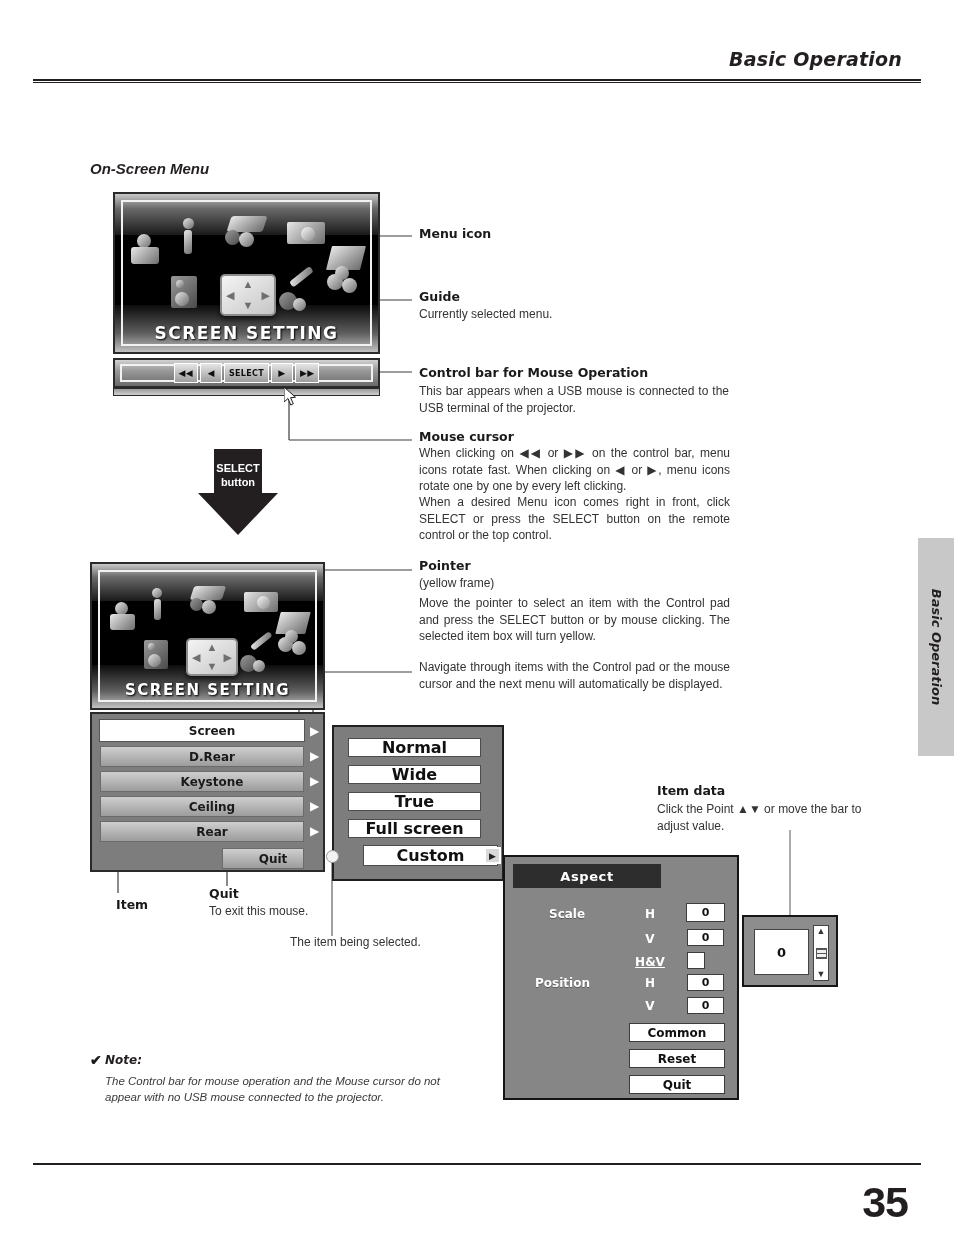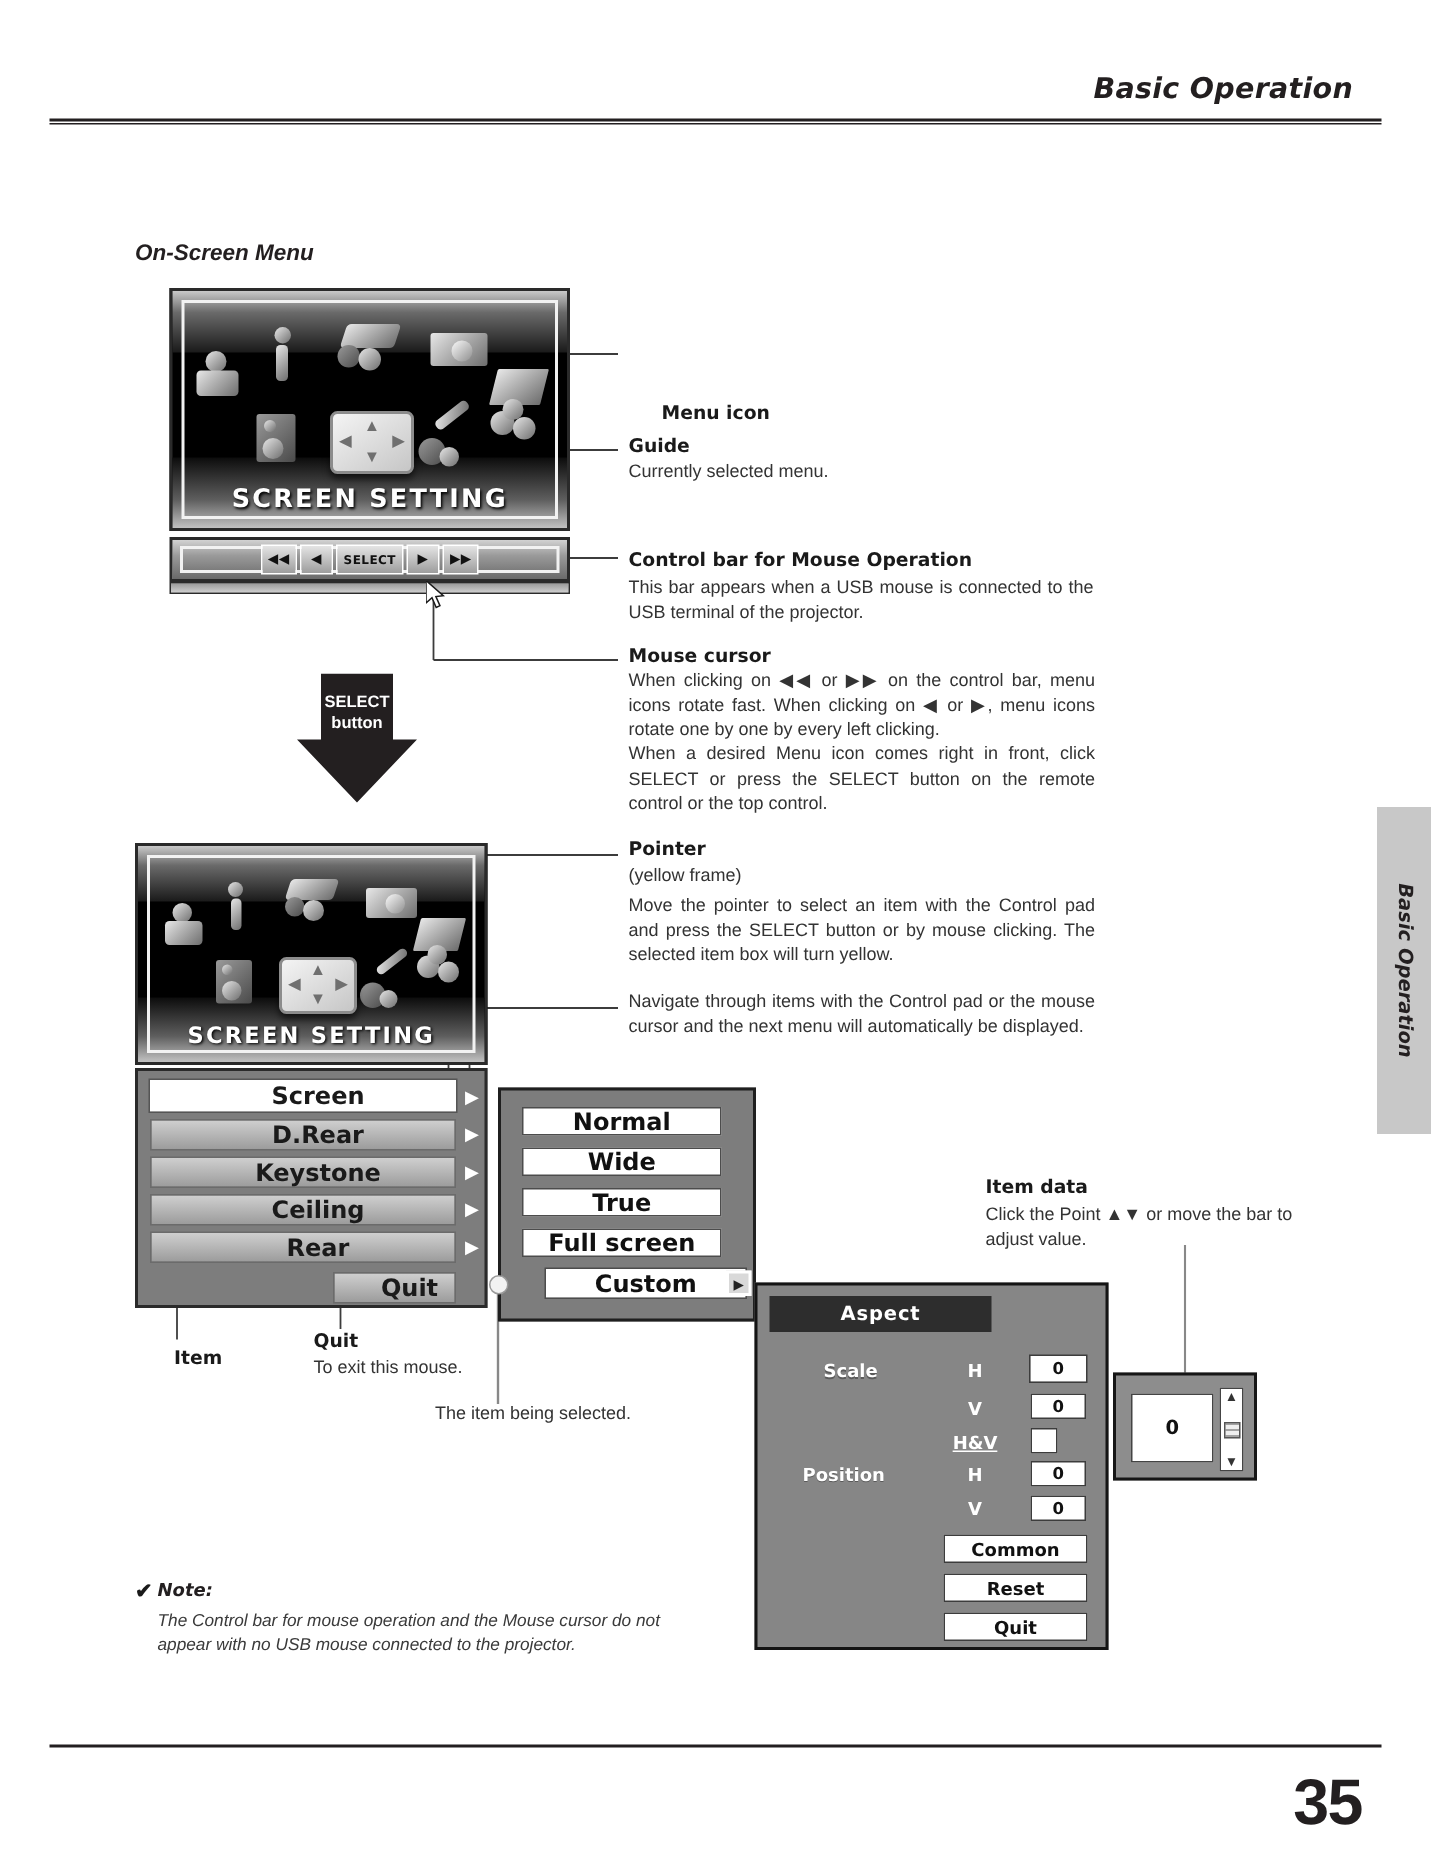"Menu icon" div.ann-h { left: 441px -> 419px; margin-top: 41px -> none }
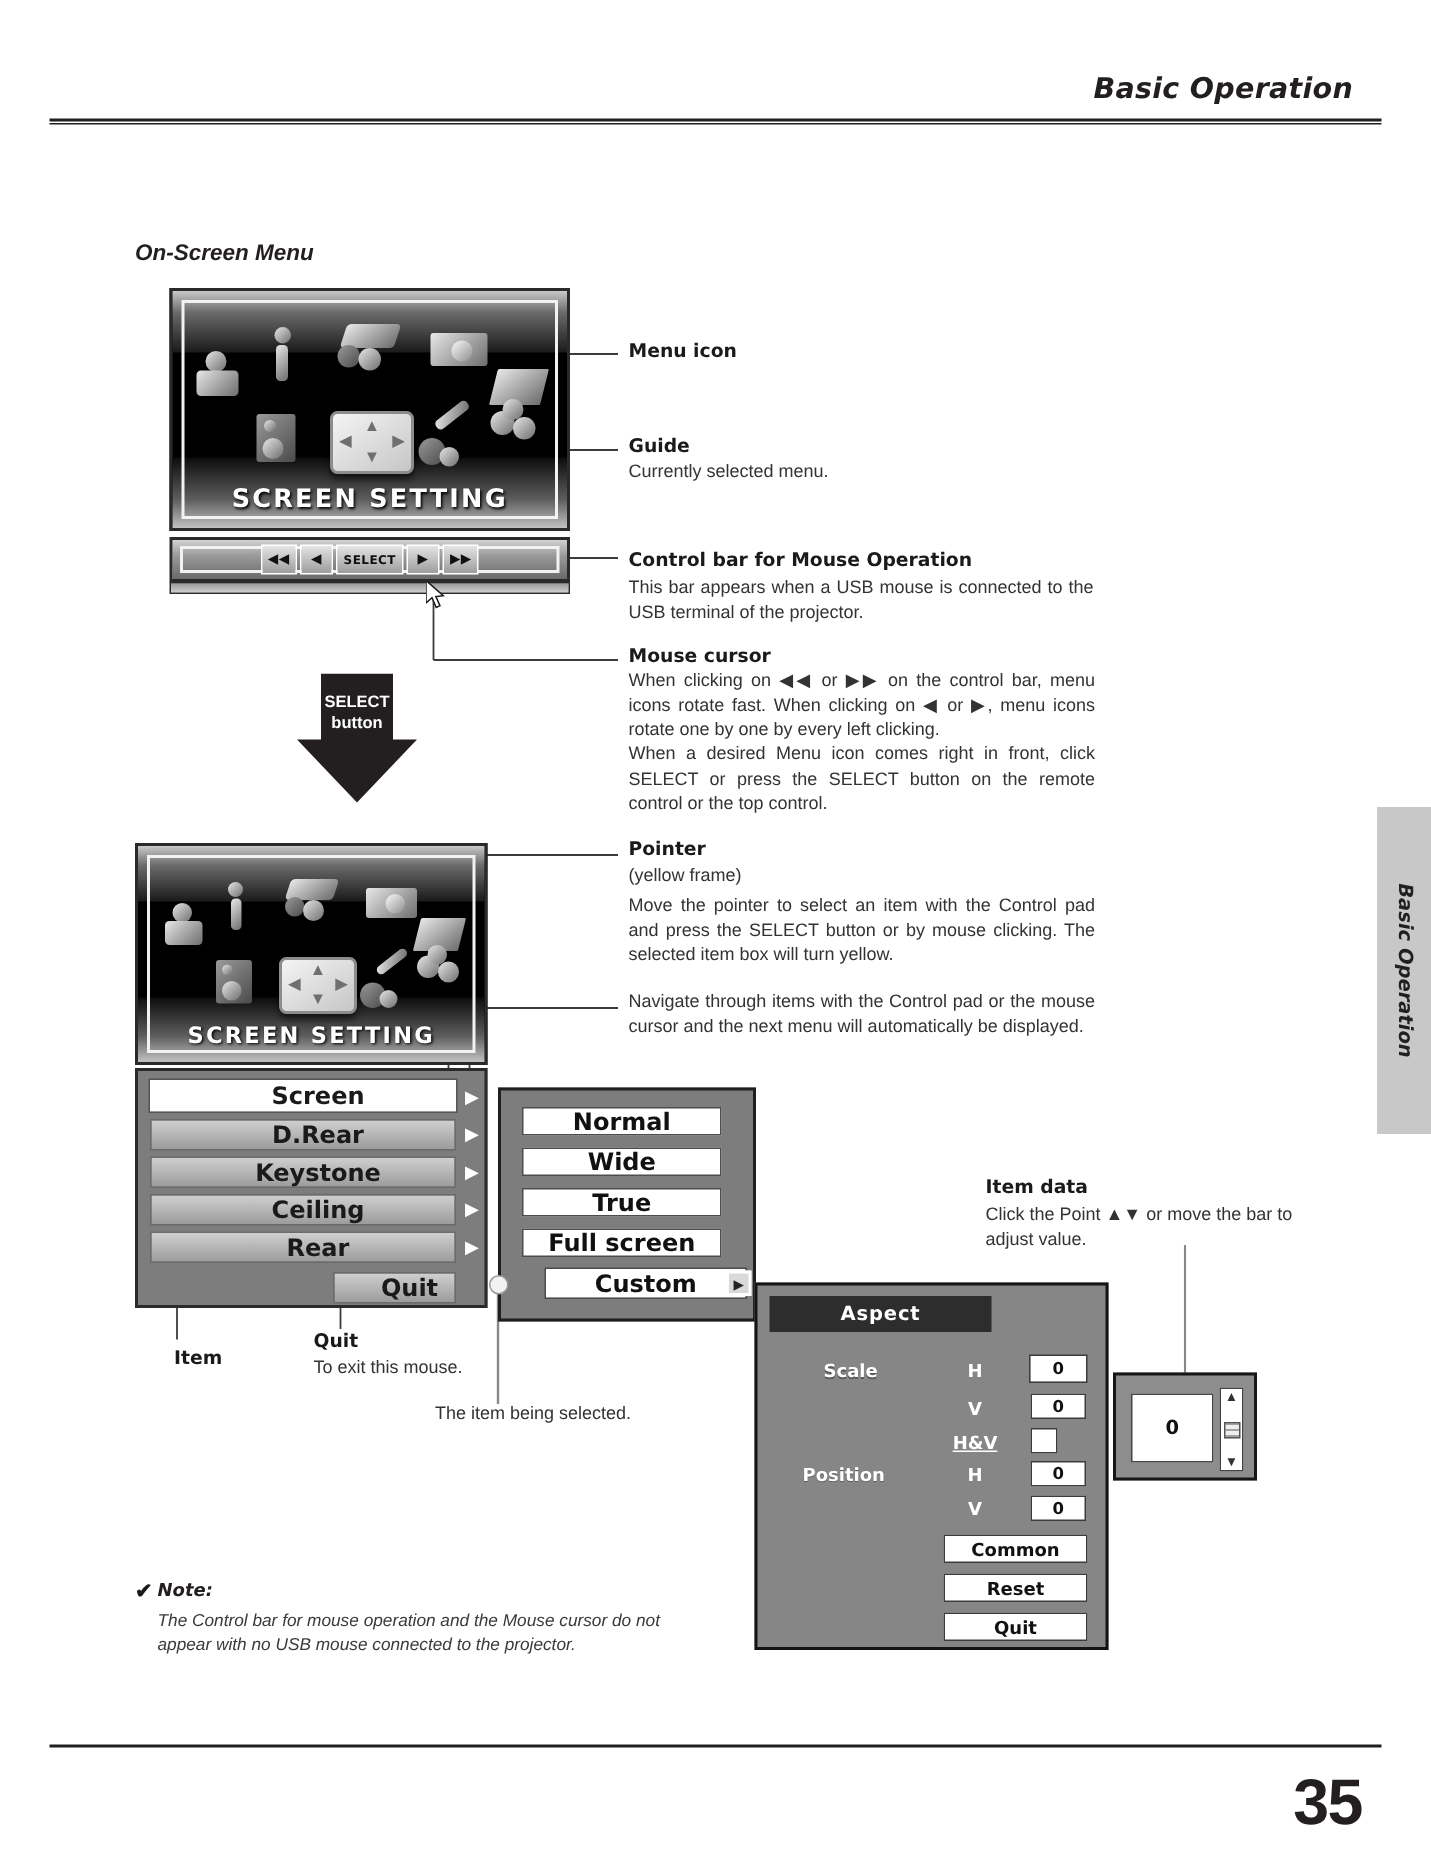"Screen" .list-item { font-size: 16px -> 12px }
